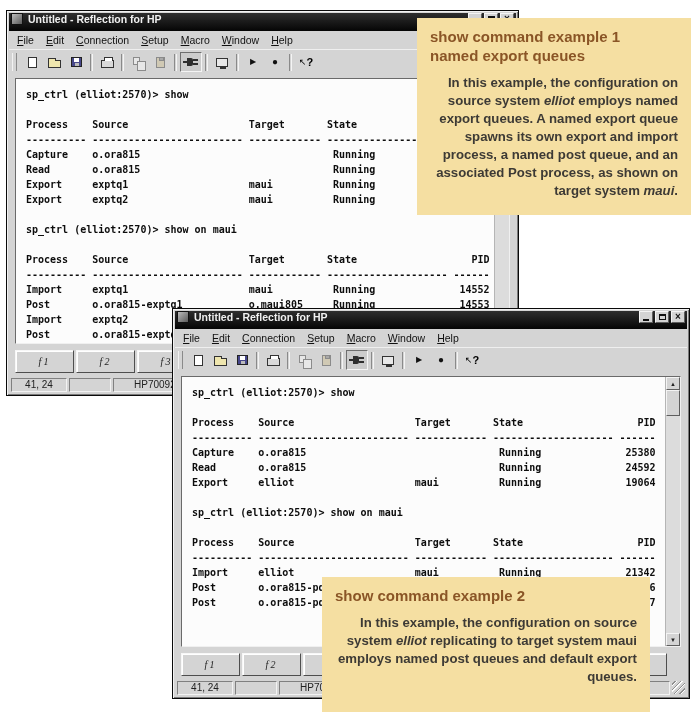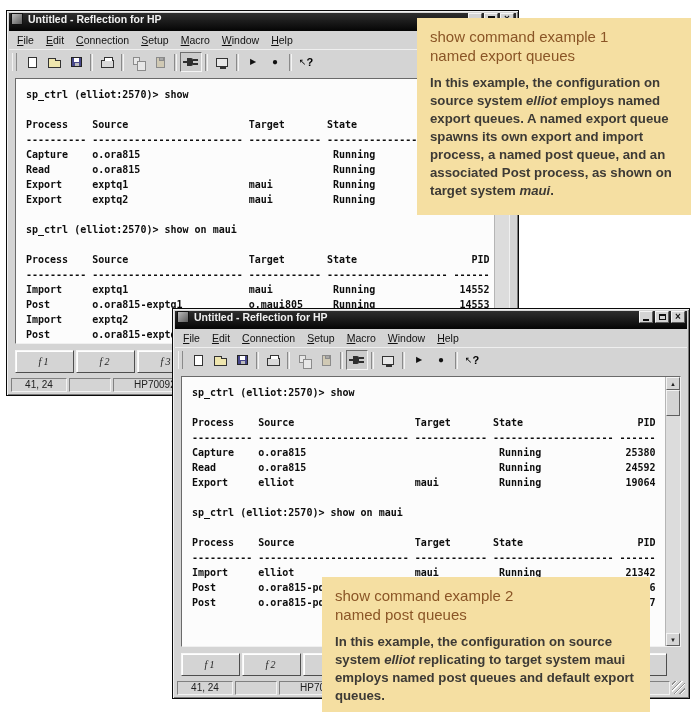"show command example 1" .ct { font-weight: normal -> bold }
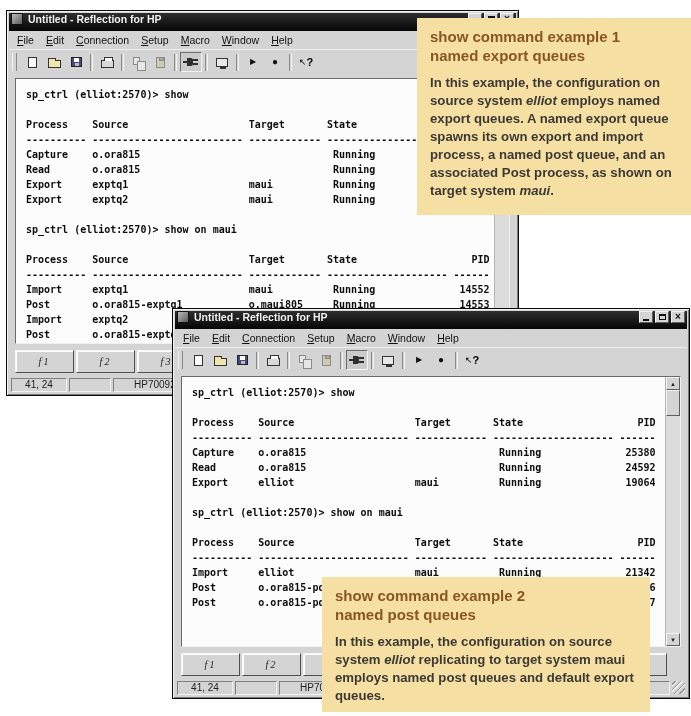"In this example, the configuration" .cb { text-align: none -> right }
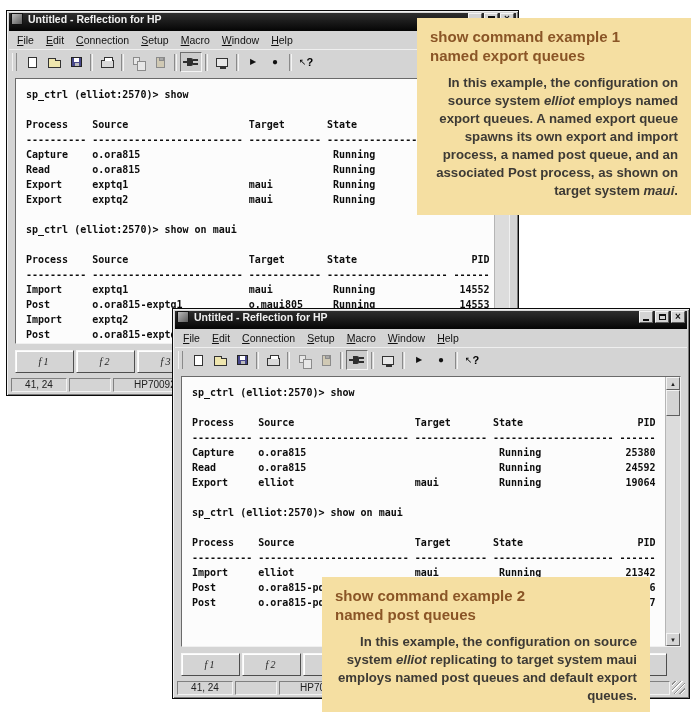"named post queues" div { html: <div>named post queues</div> -> none }
